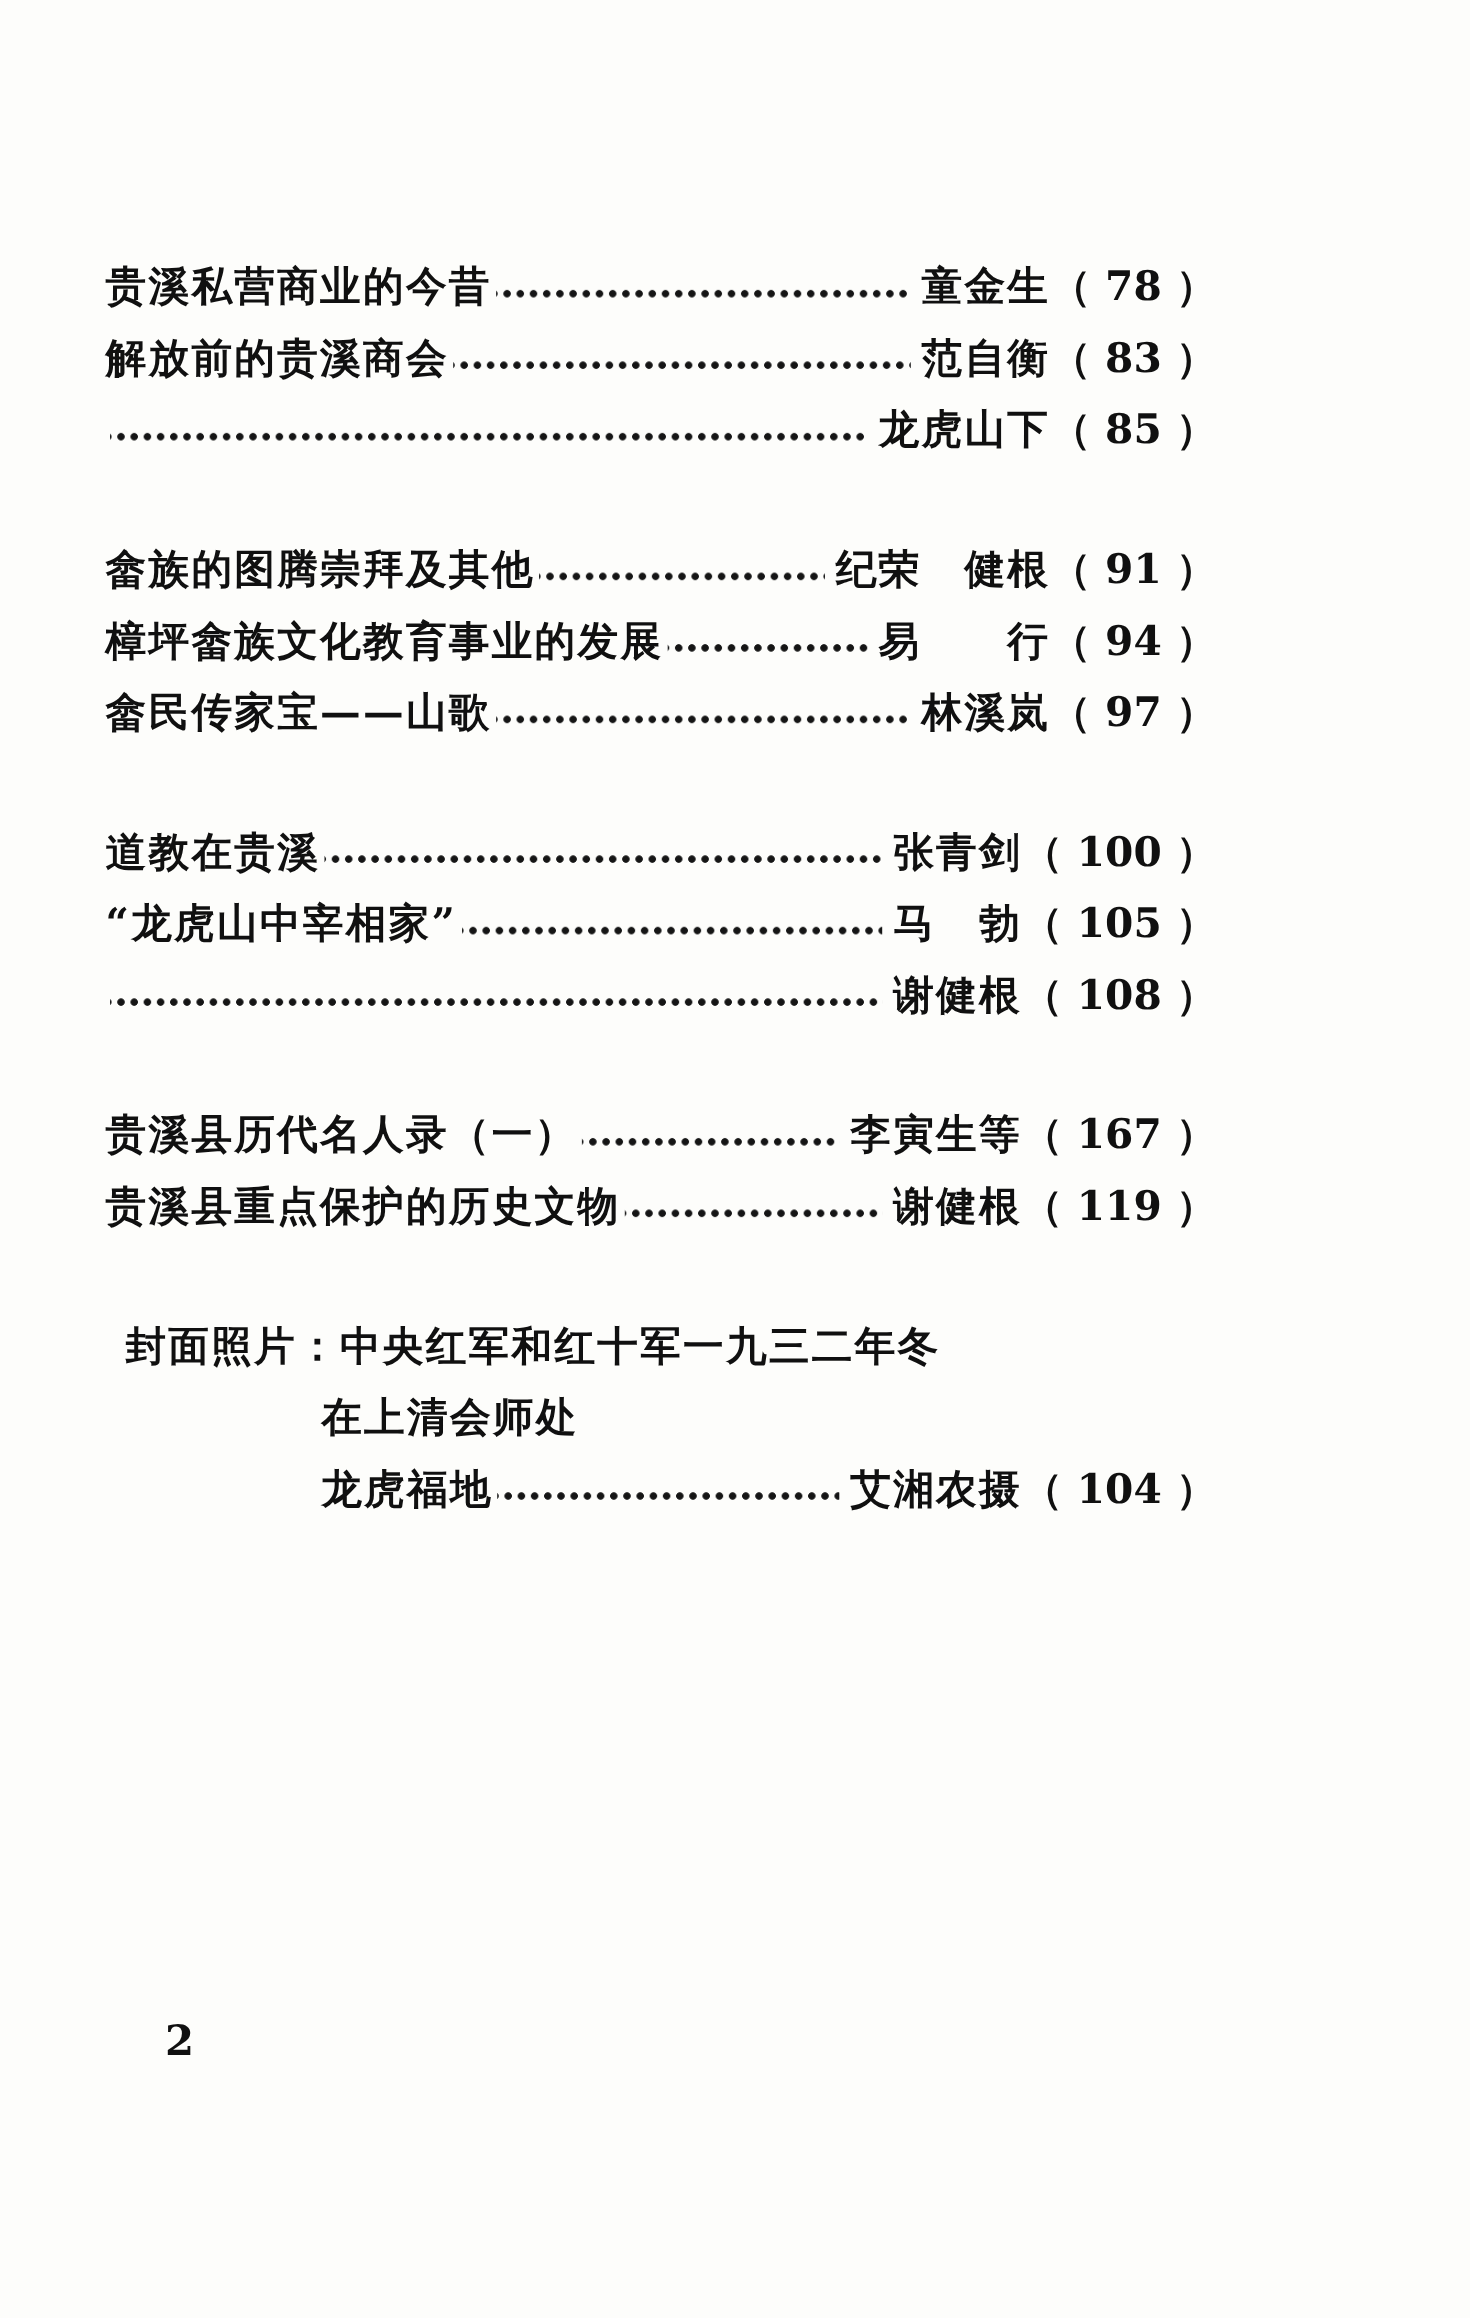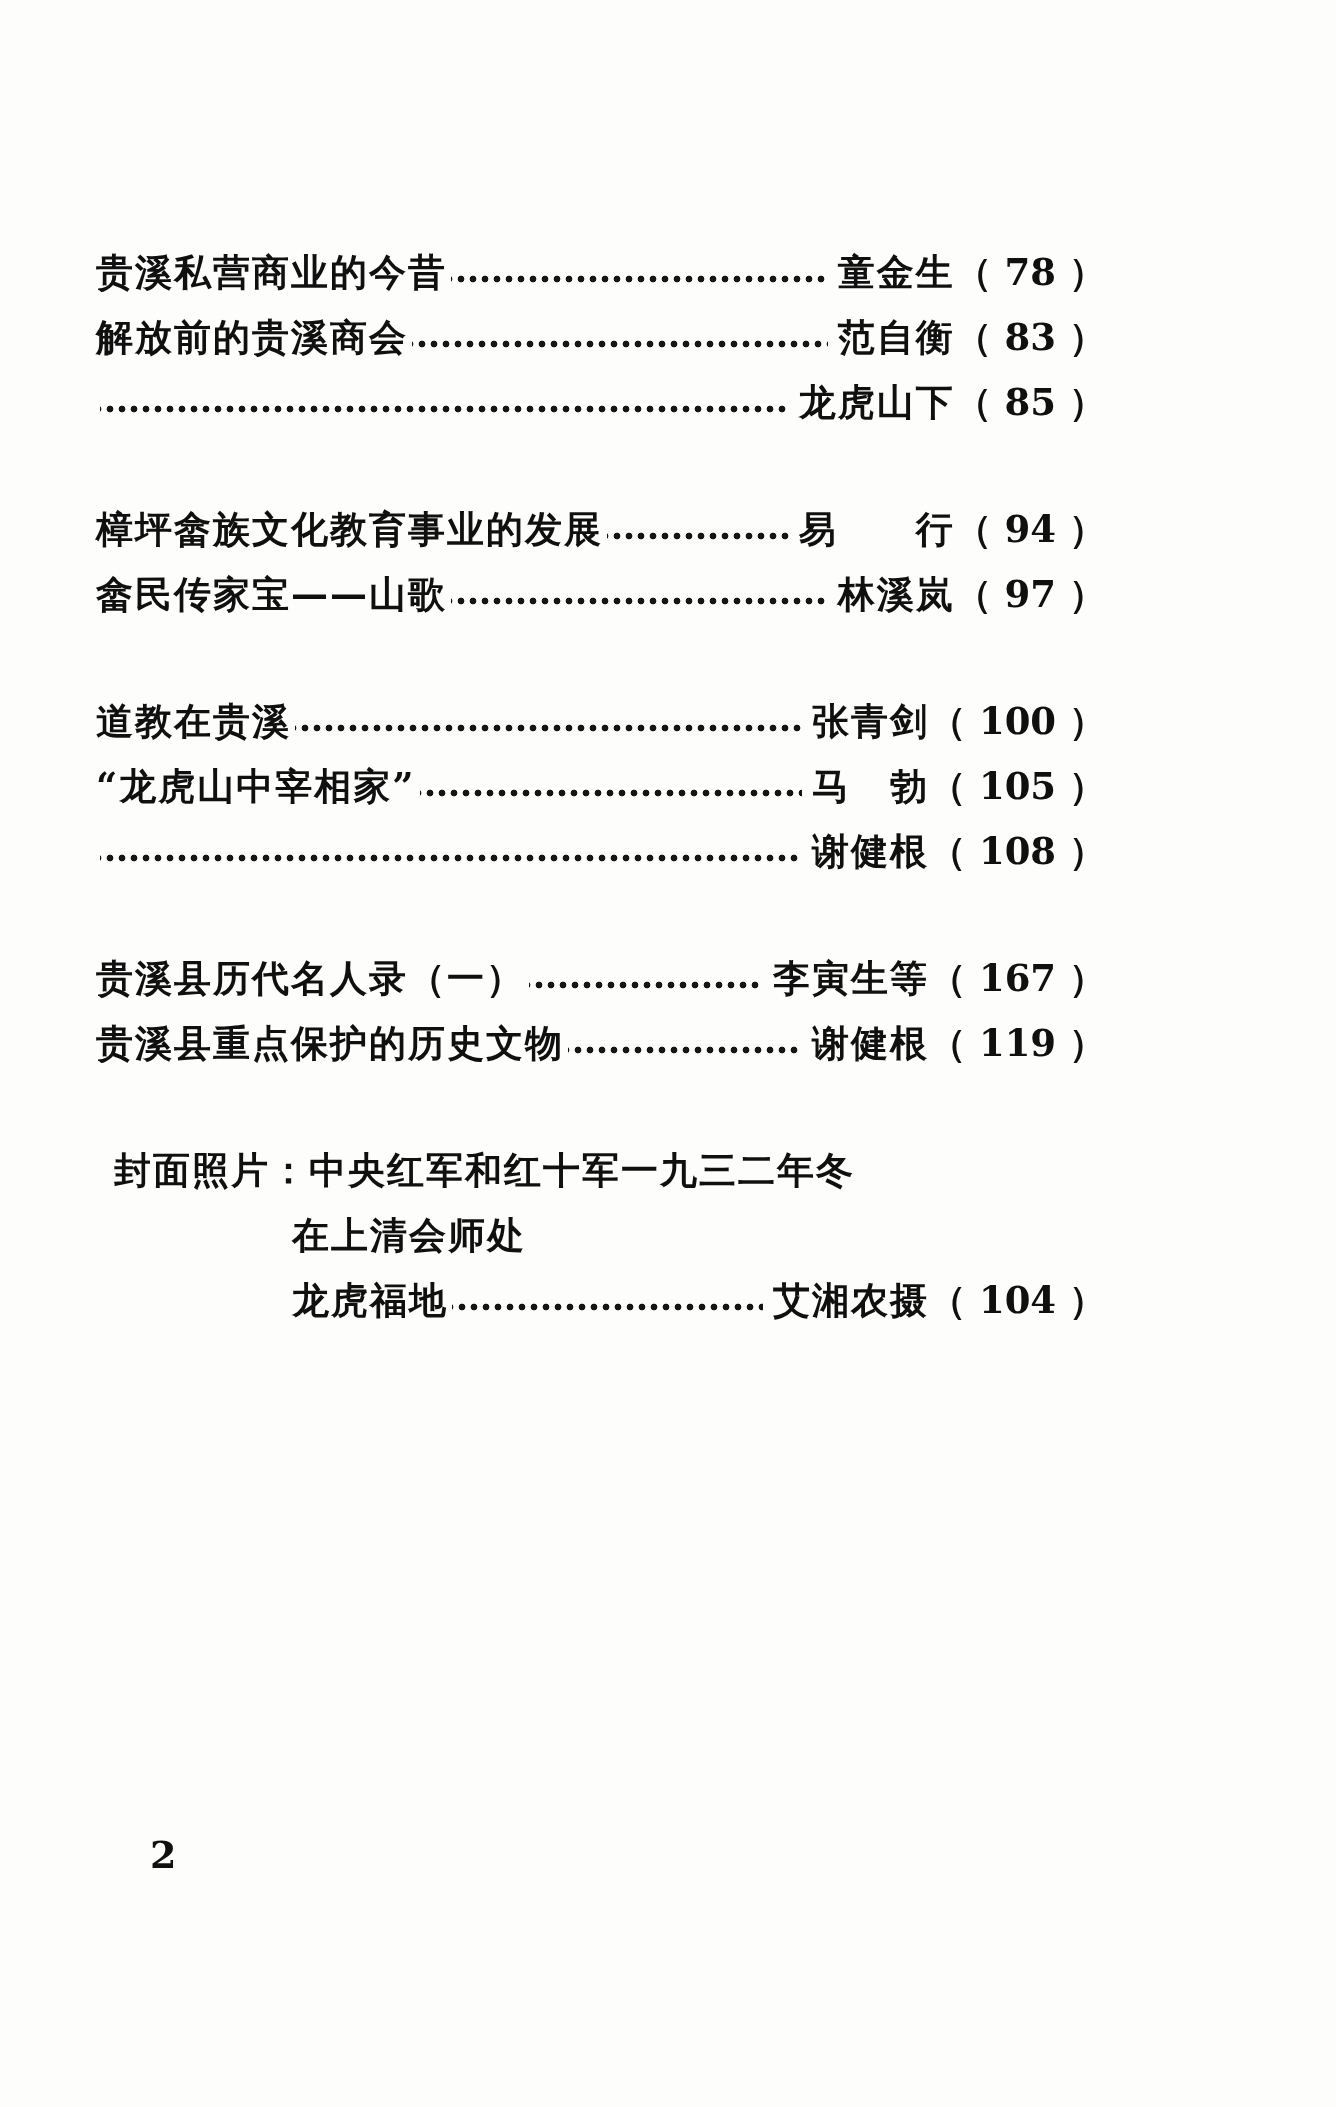"贵溪私营商业的今昔" .content { top: 240px -> 228px }
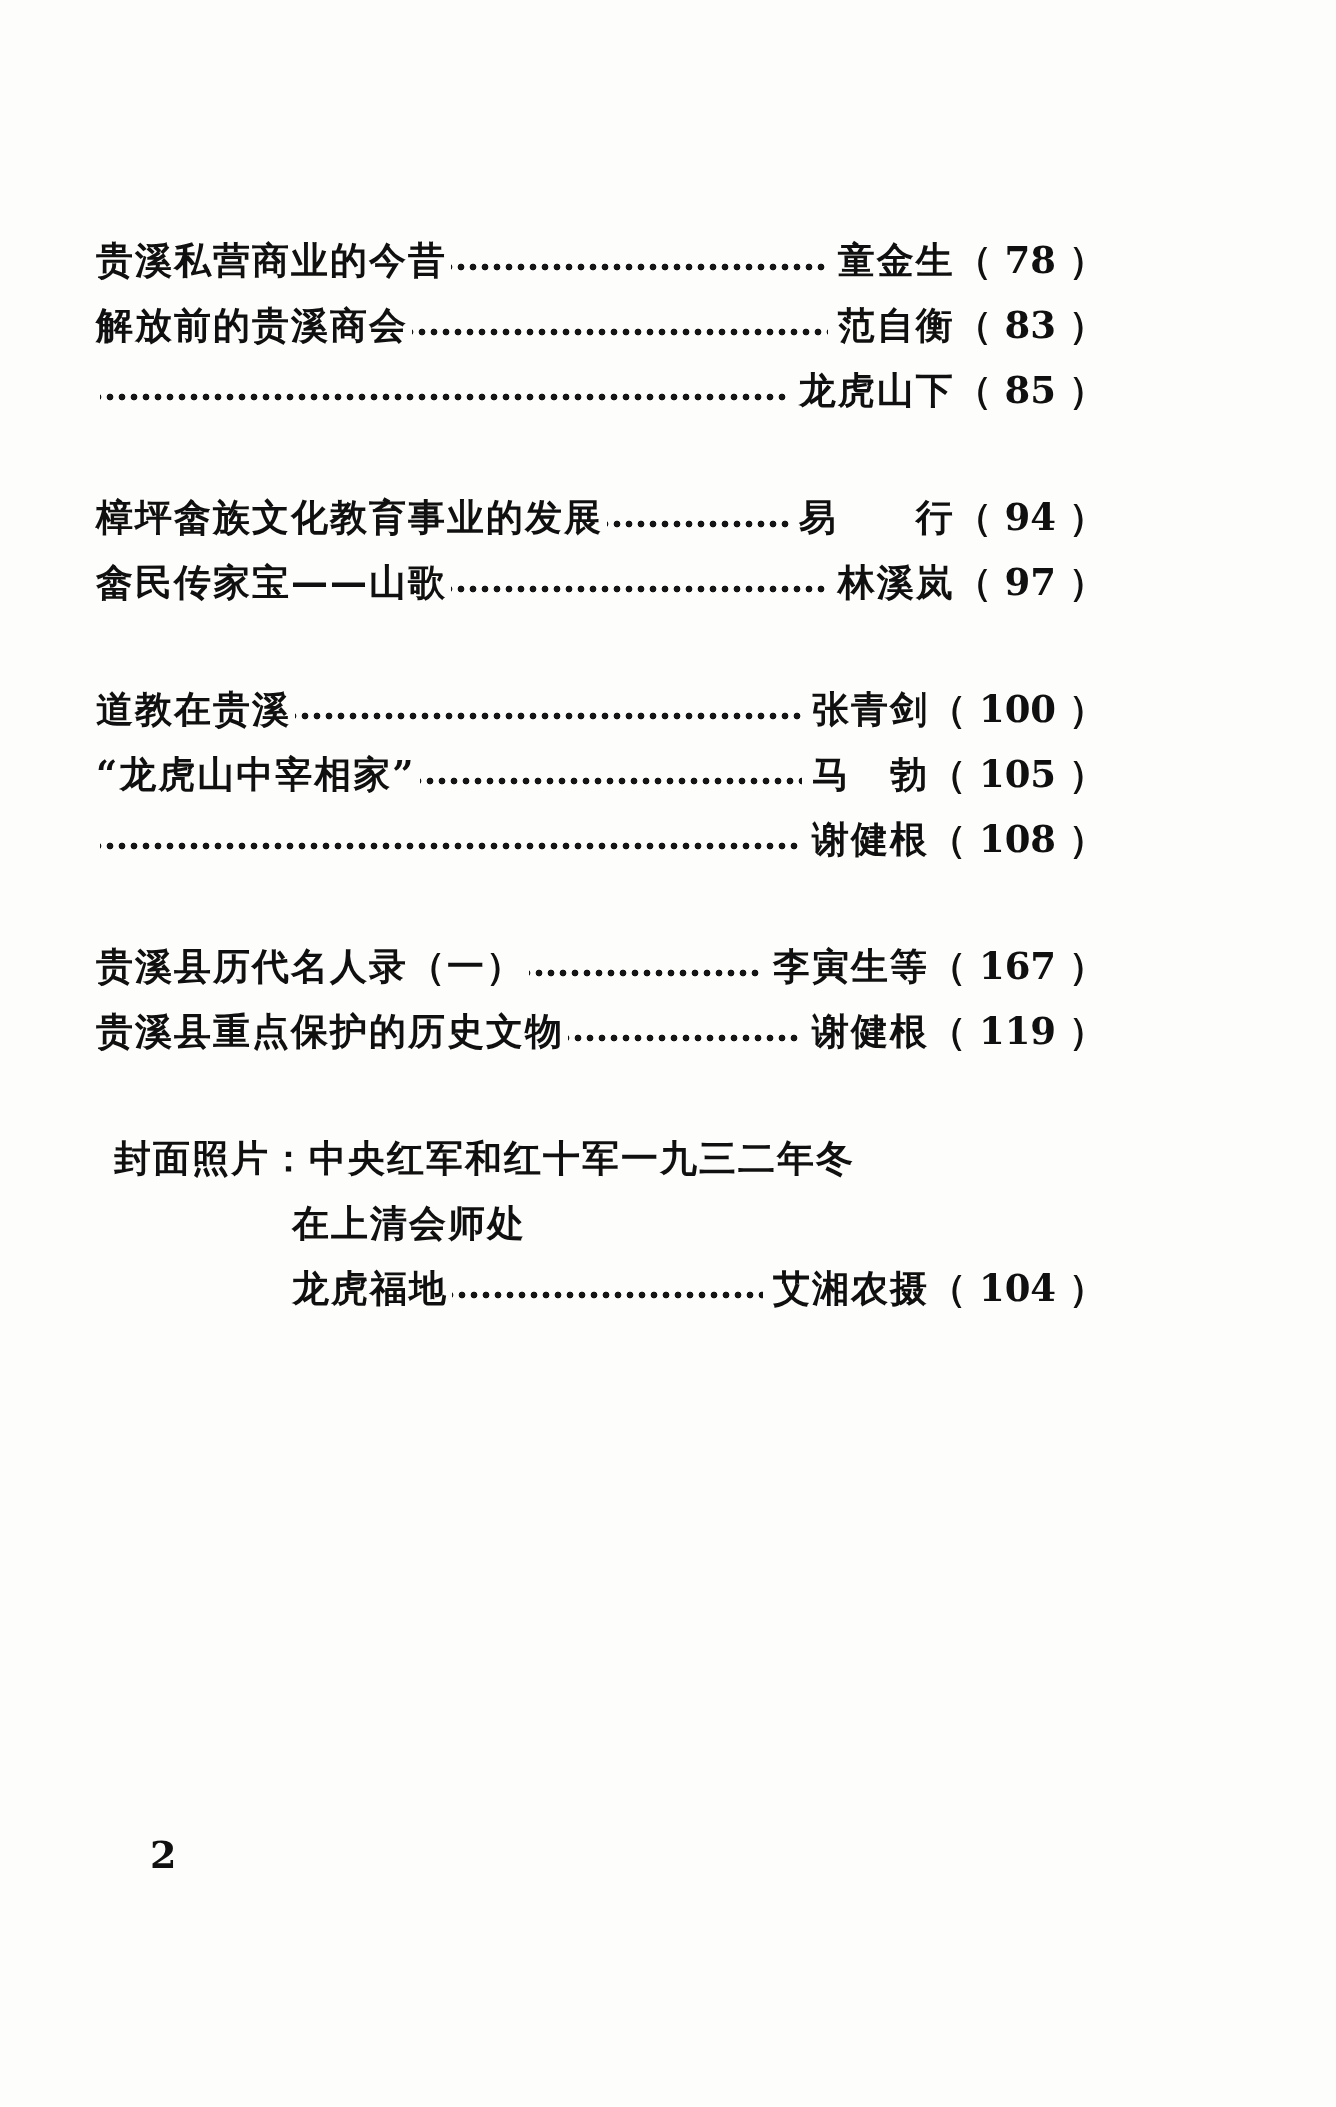"畲族的图腾崇拜及其他" div.row { html: none -> <div> <span>畲族的图腾崇拜及其他</span> <span></span> <span>纪荣 健根</span> <span>（ 91 ）</span> </div> }
